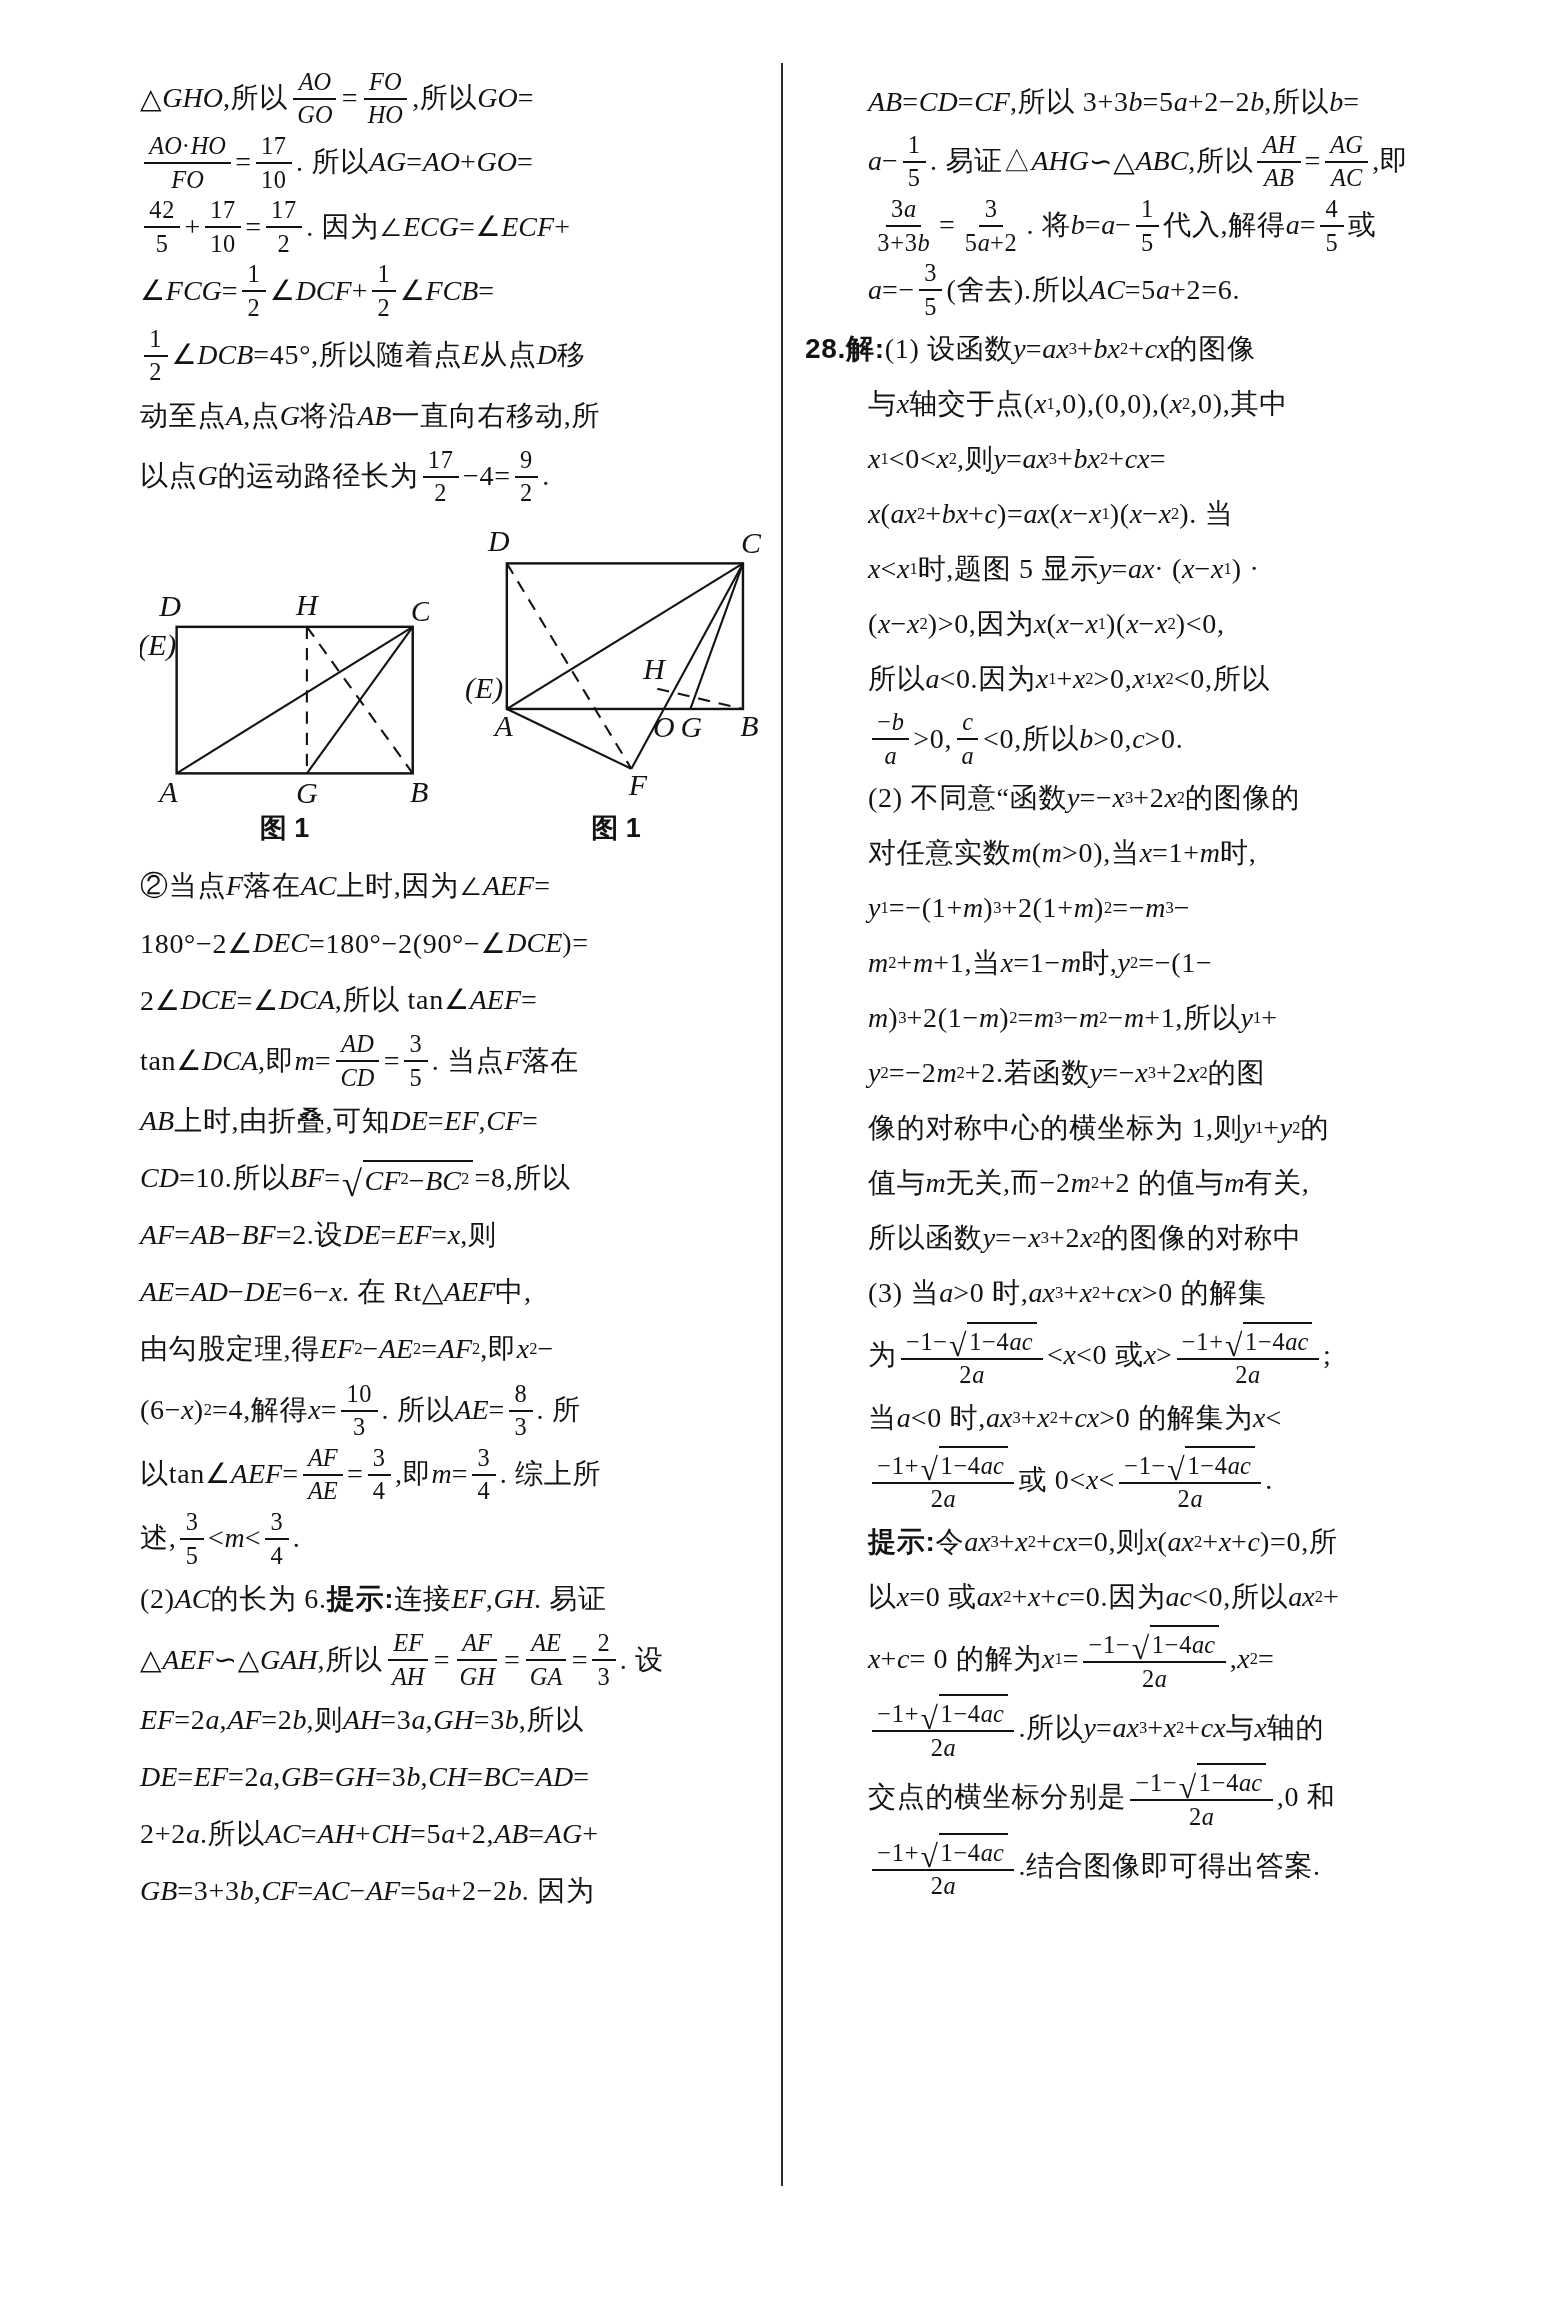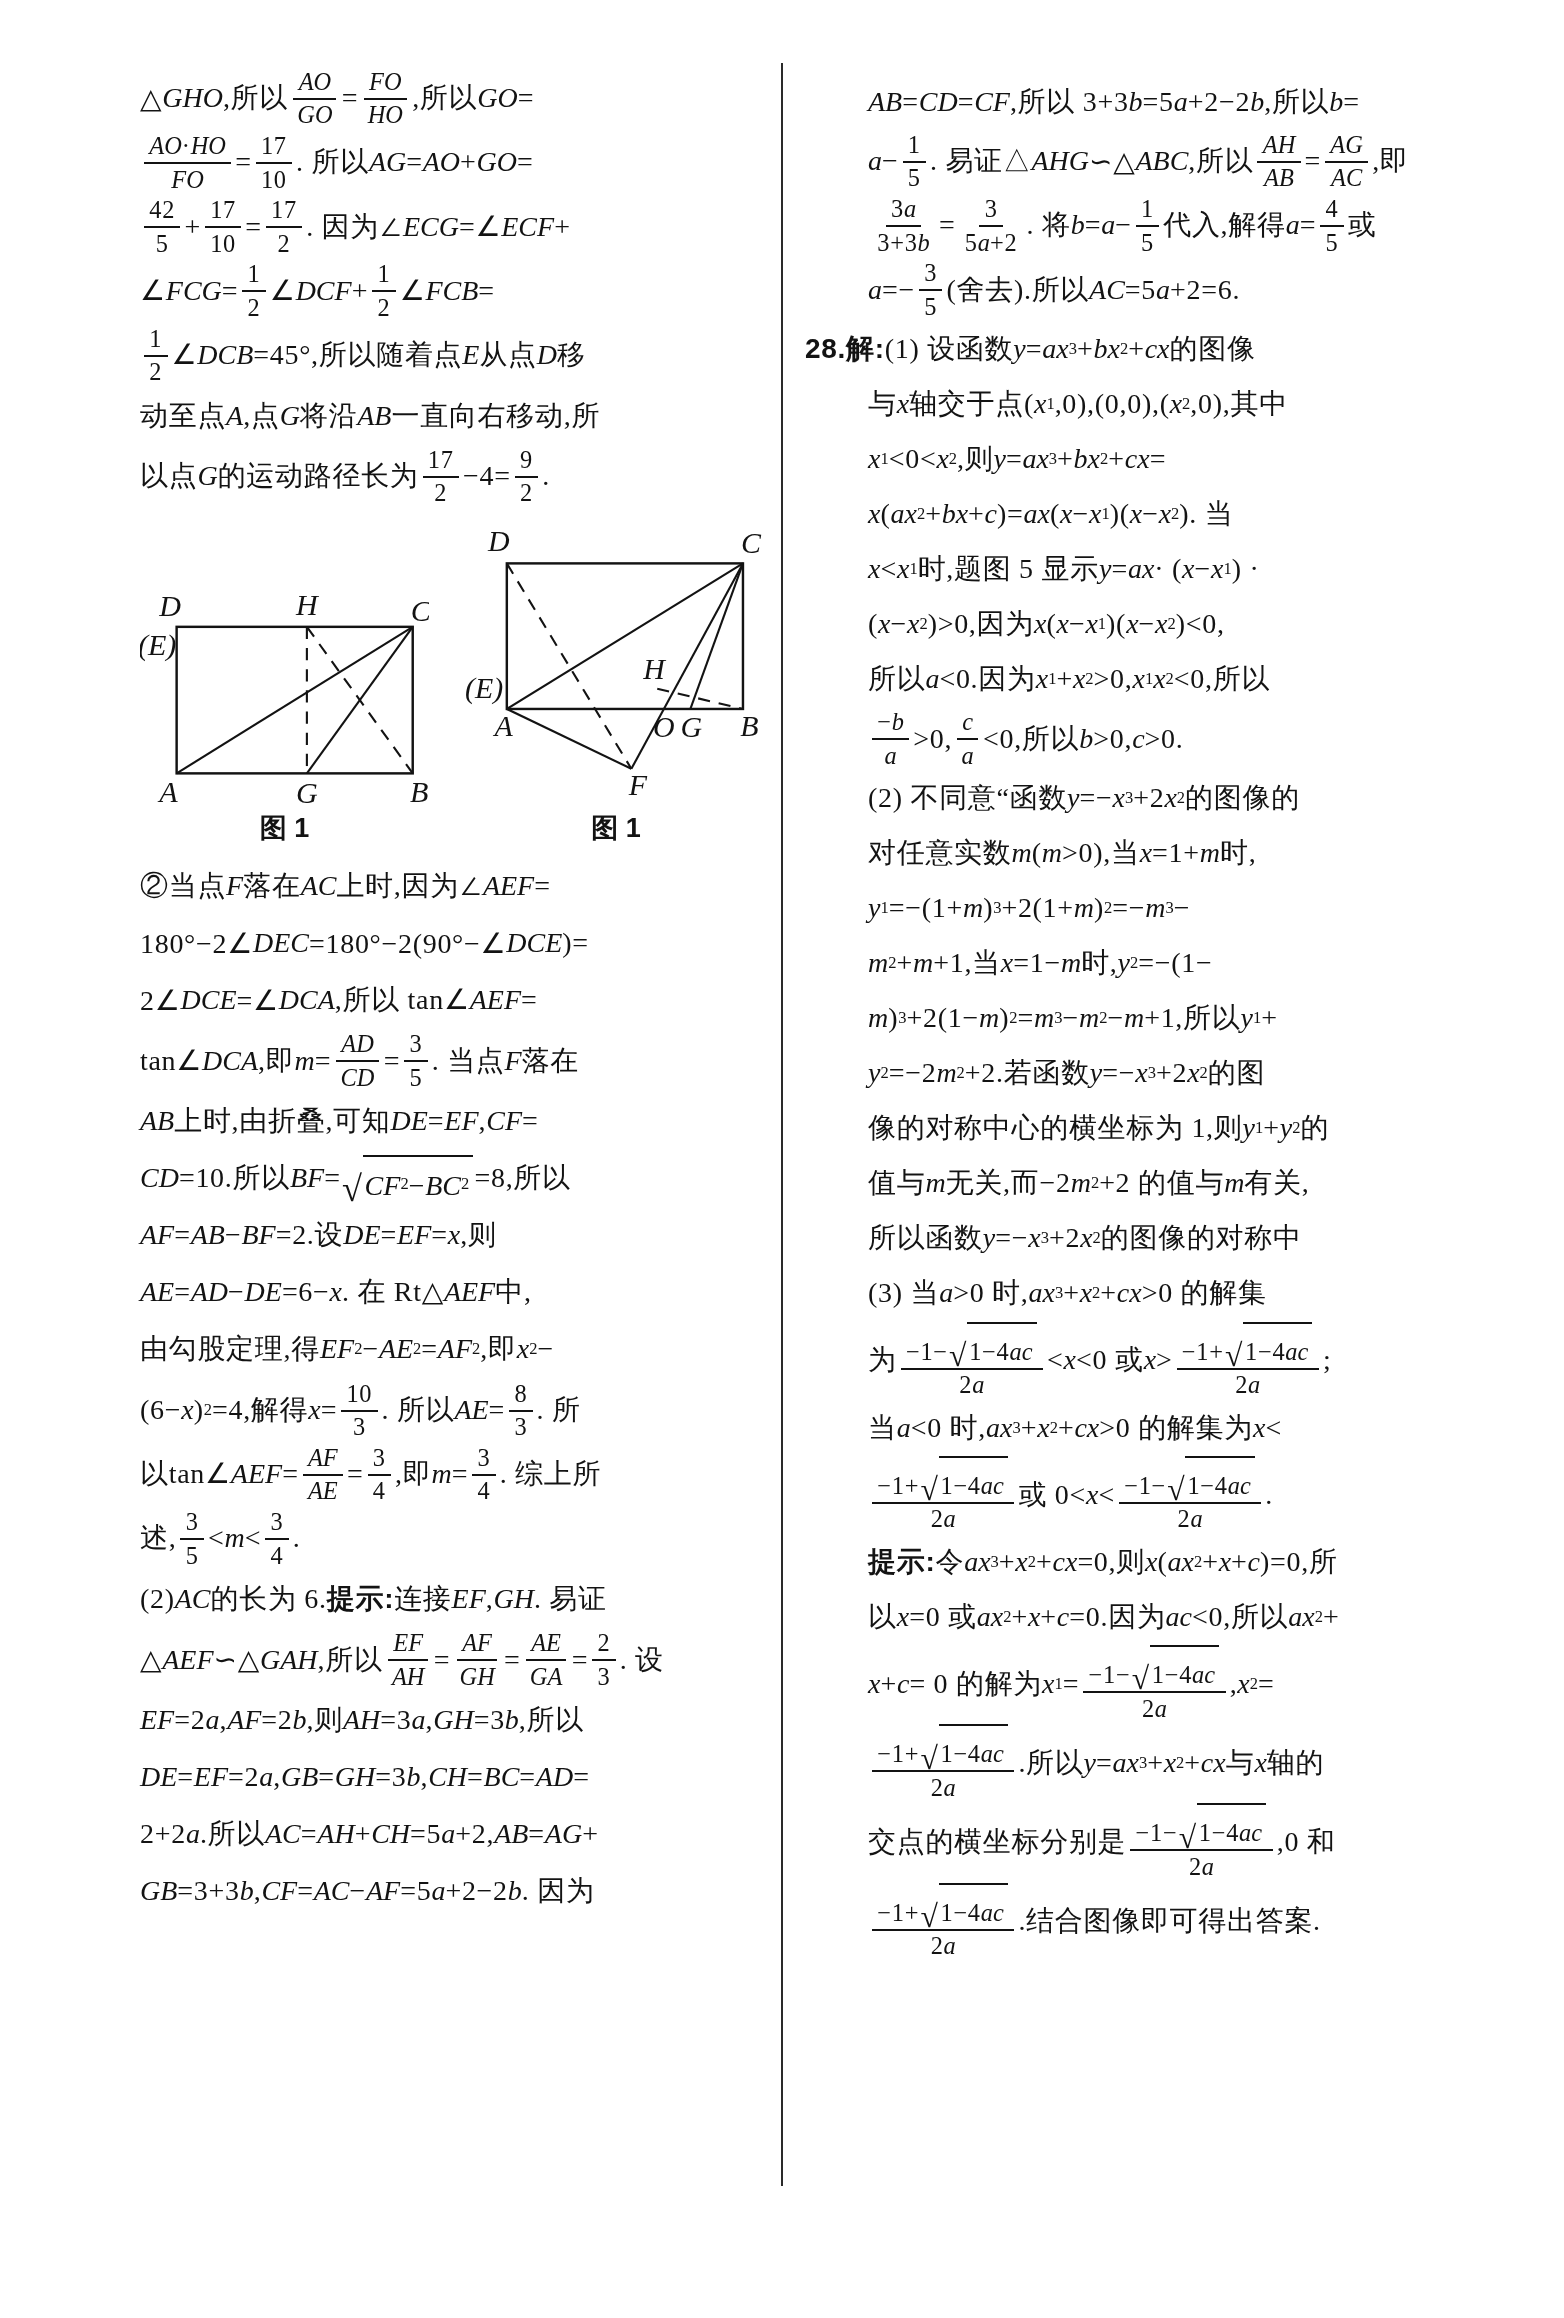"CF2−BC2" .sqc { padding: 13px 4px 0 2px -> 3px 4px 0 2px }
